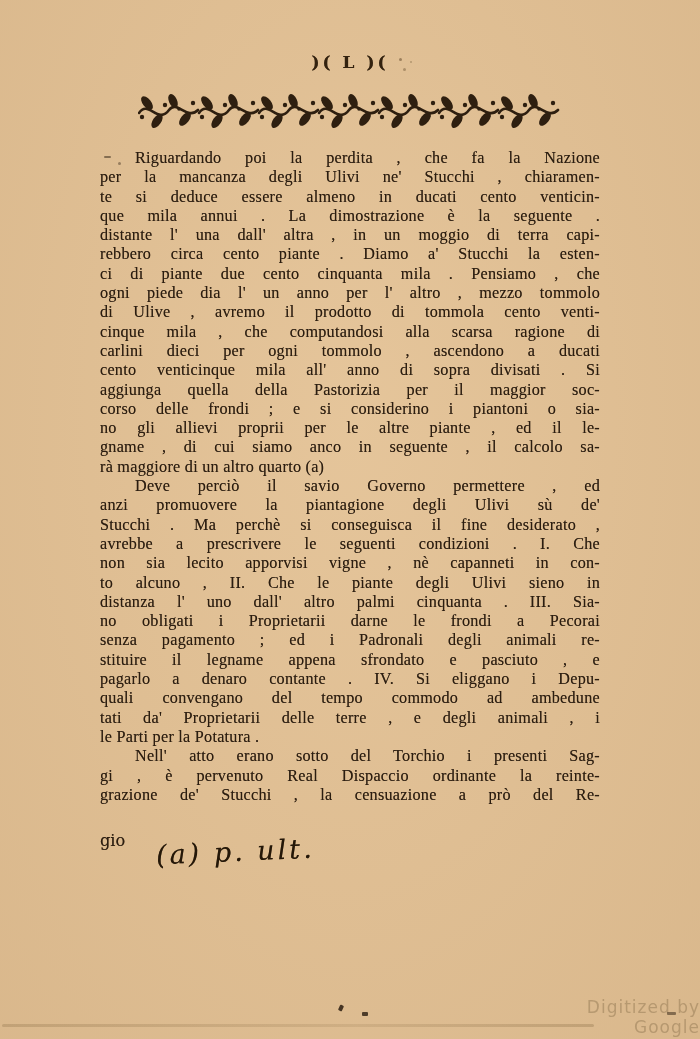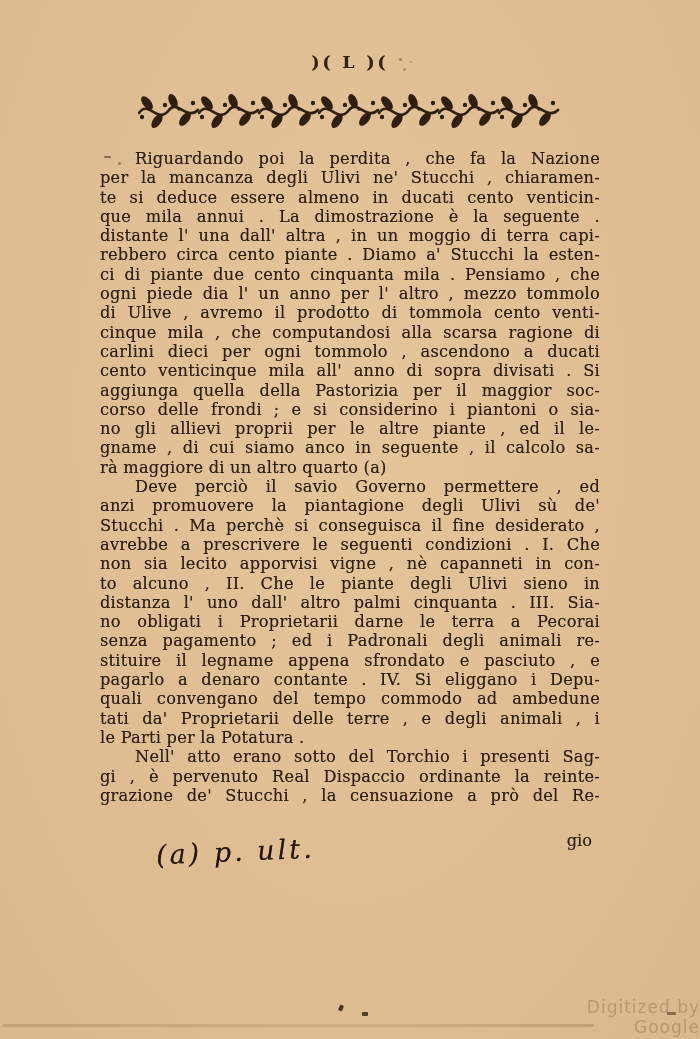"Riguardando poi la perdita ," .line { font-family: none -> Liberation Serif, serif }
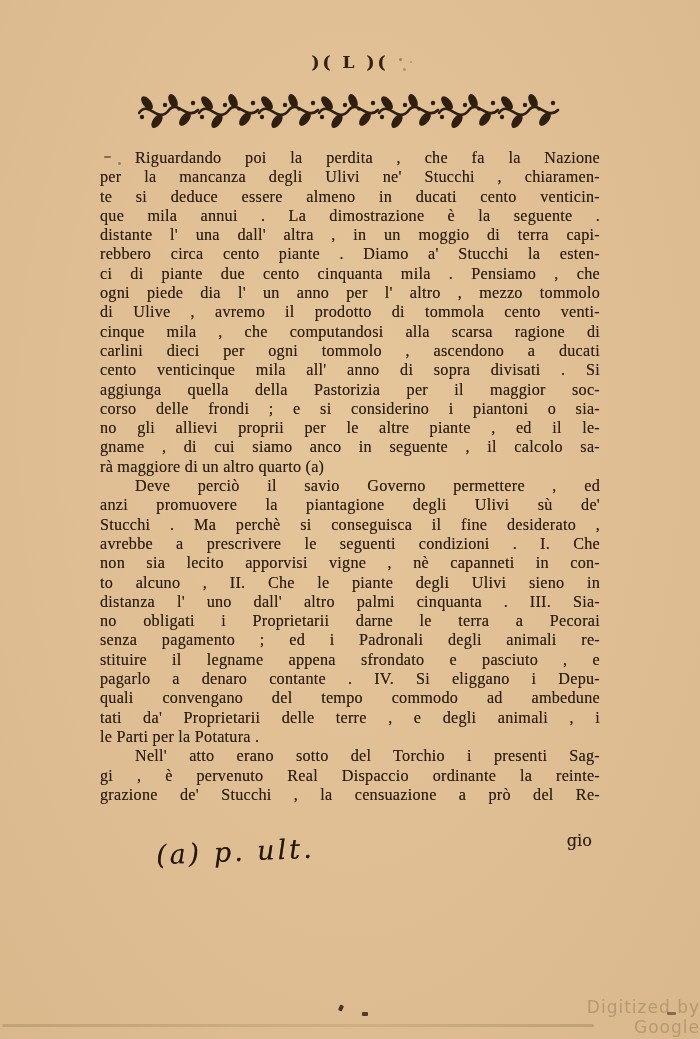"no obligati i Proprietarii darne" div.line { text: terra -> frondi }
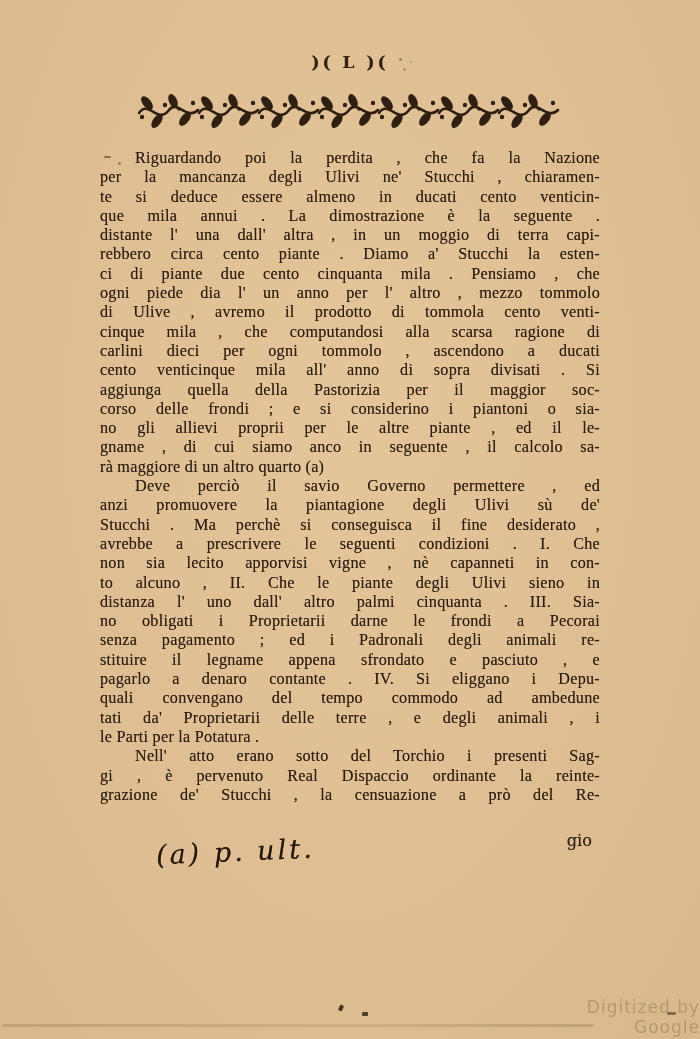"gio" .catchword { text-align: right -> none }
